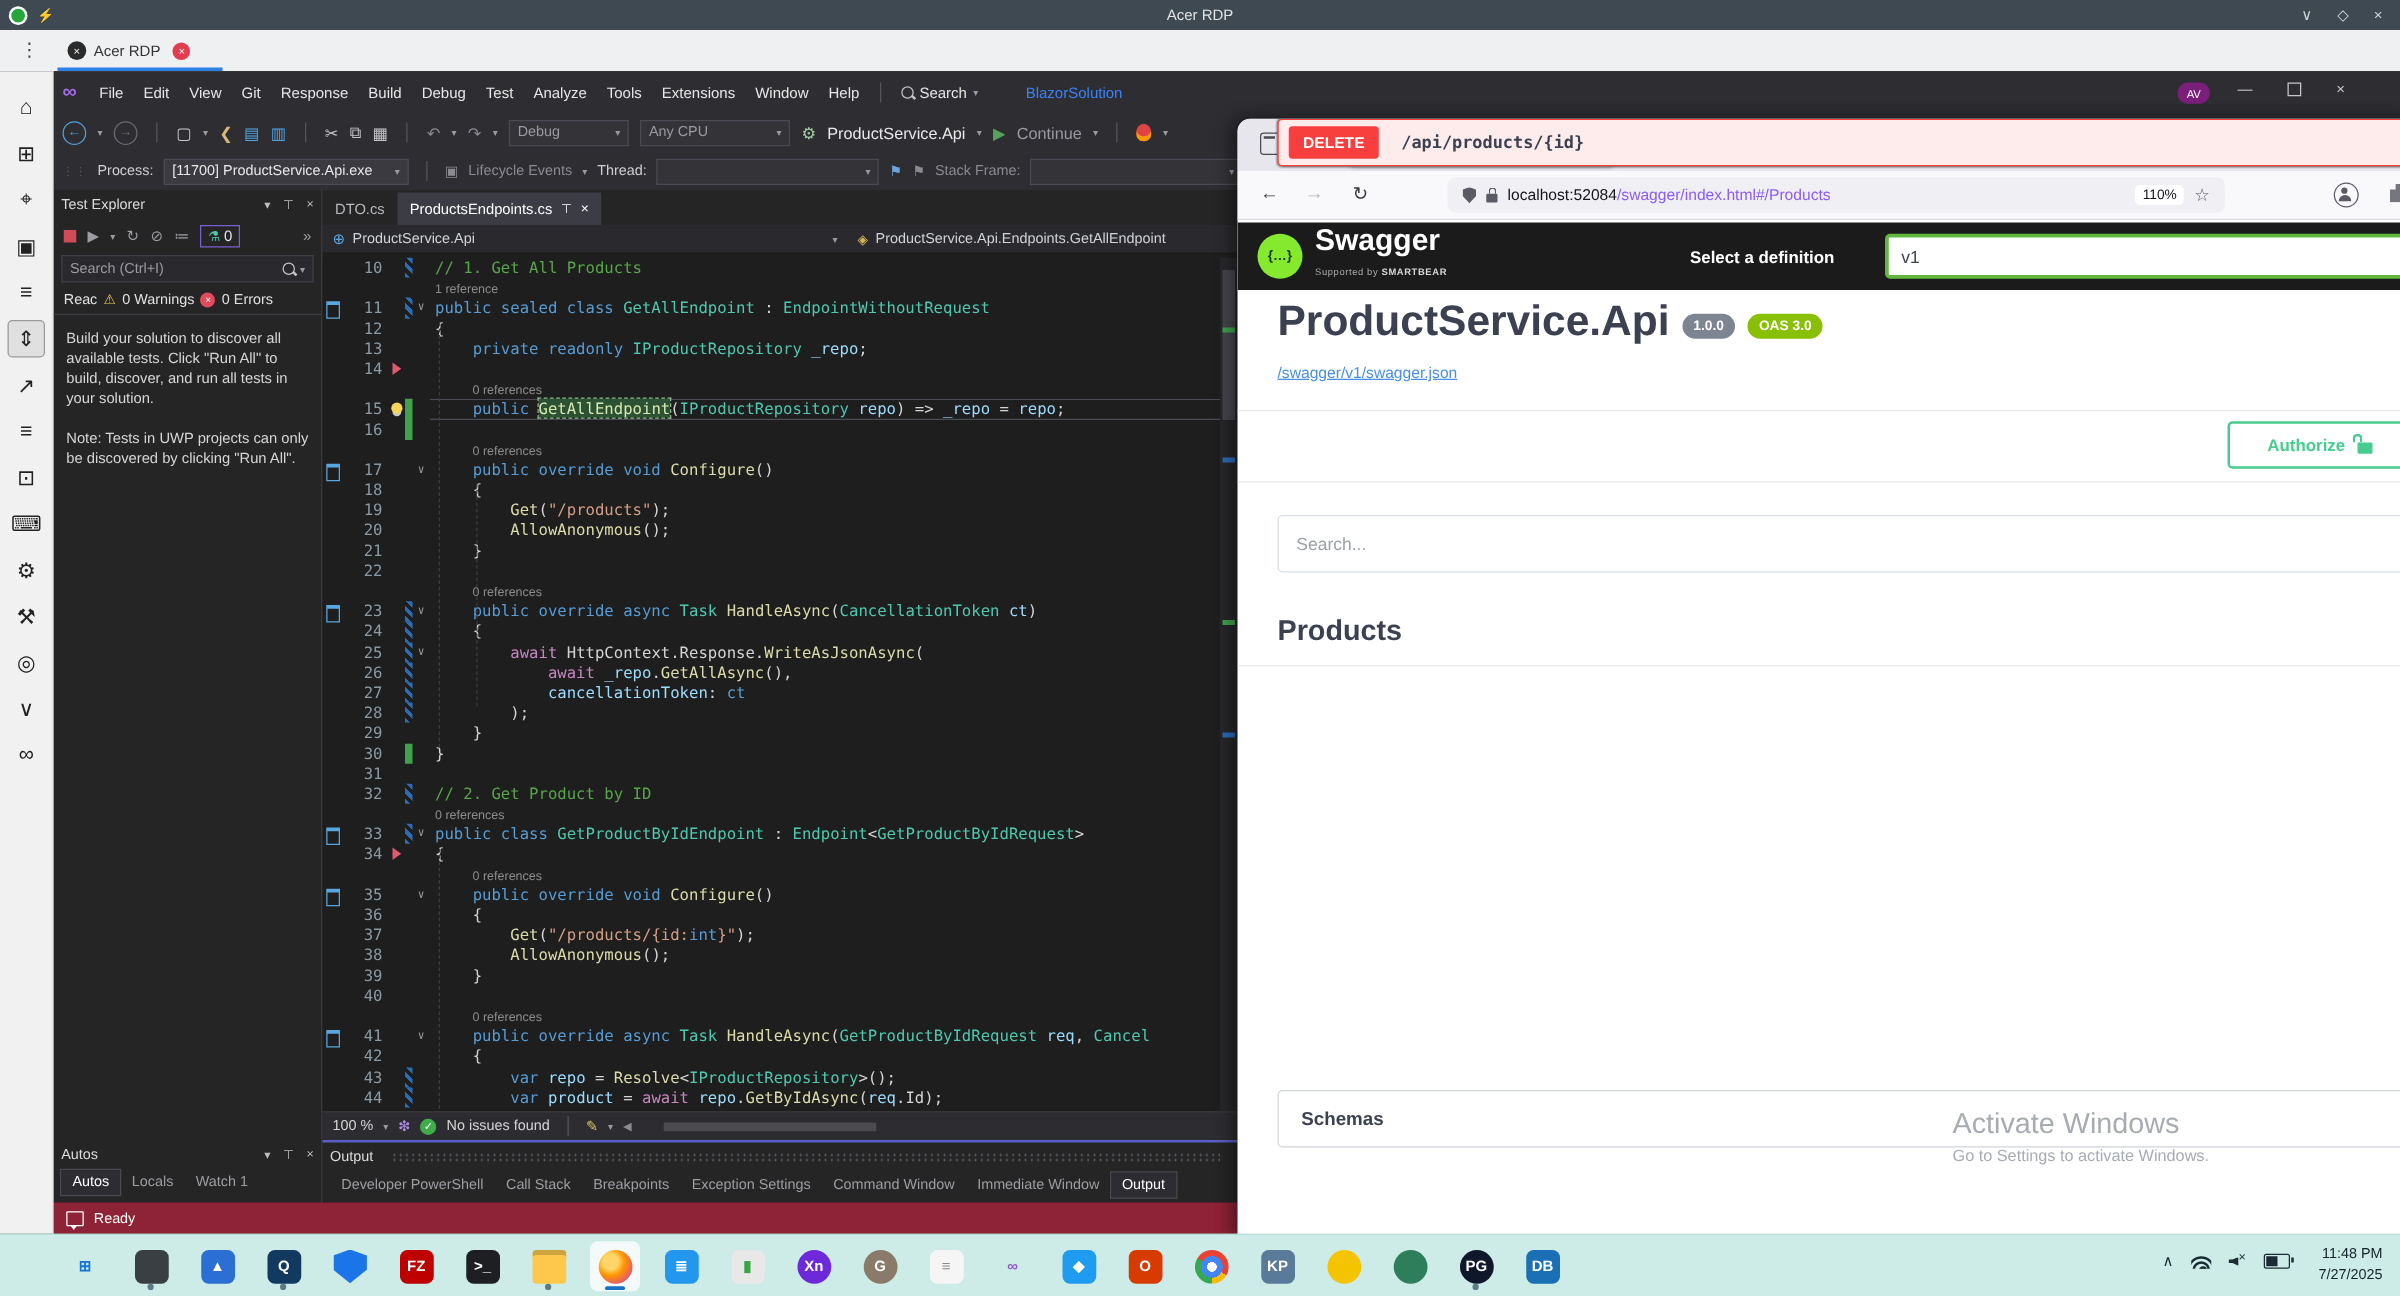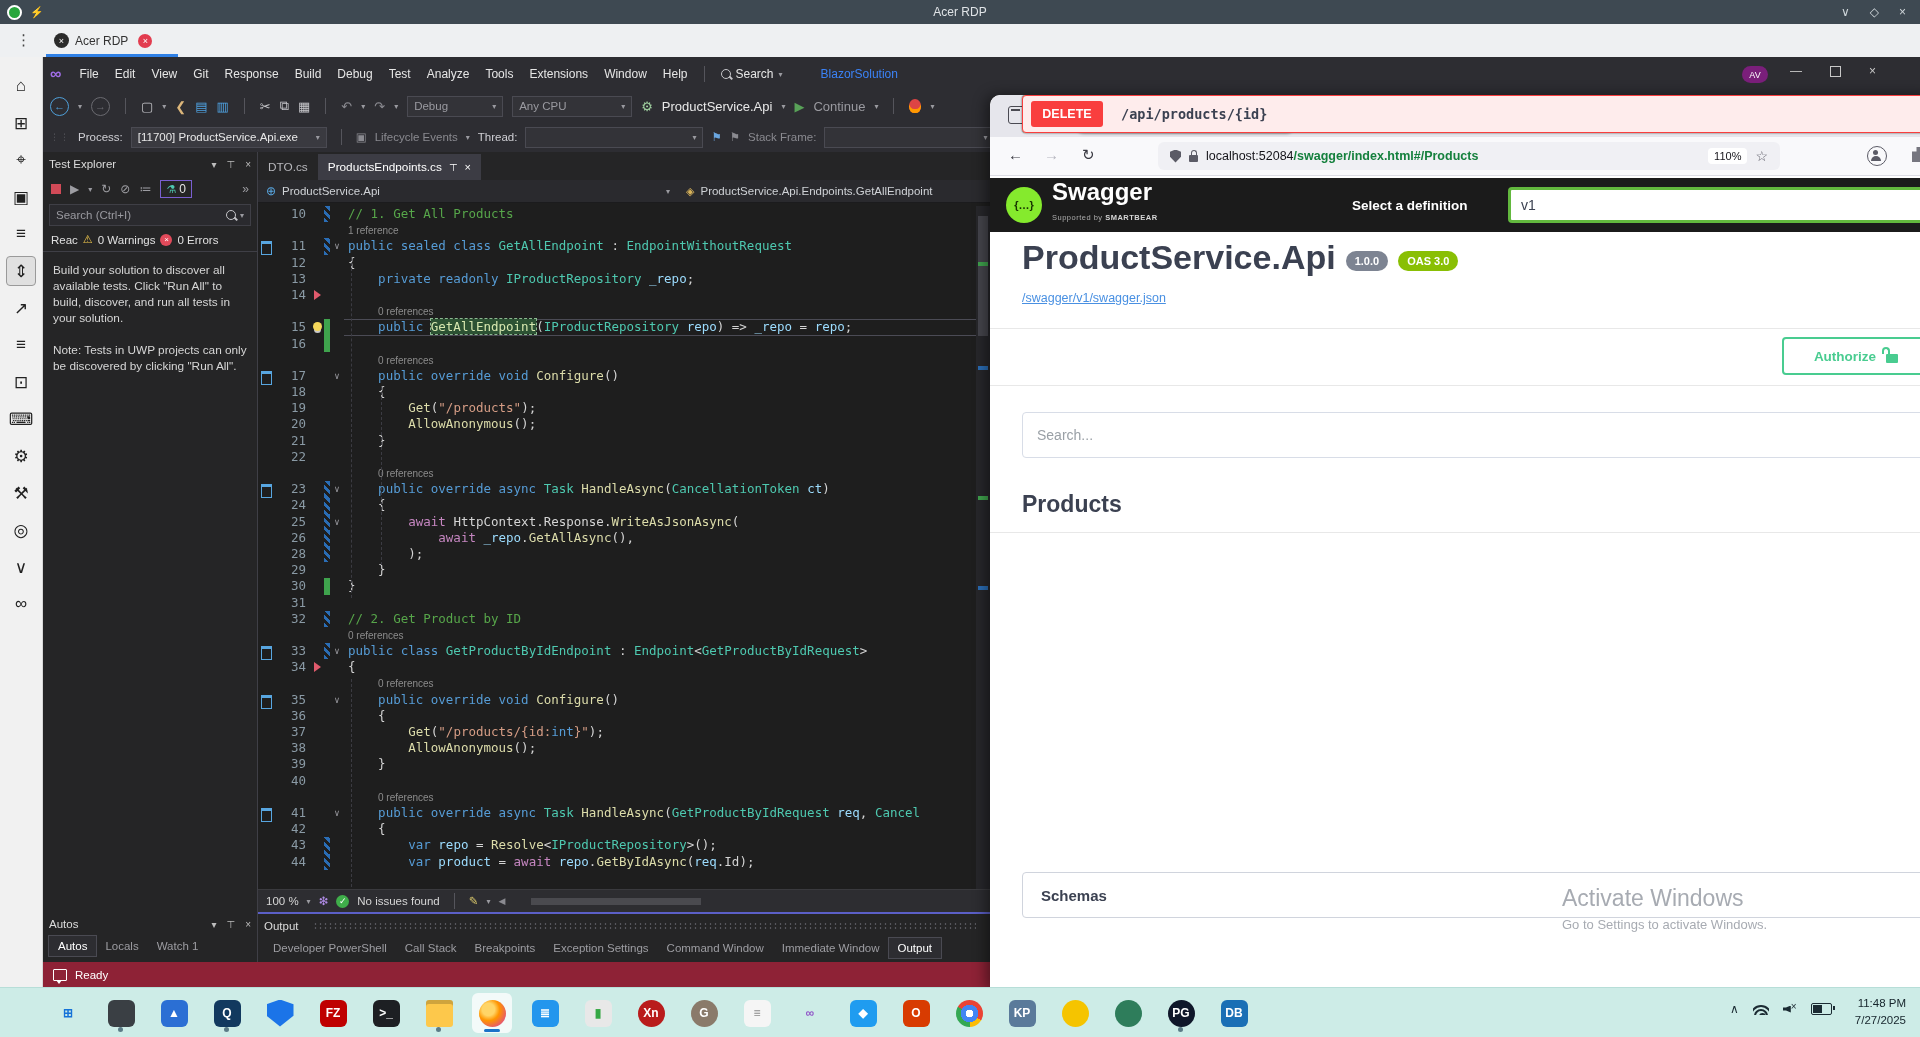"/swagger/index.html#/Products" .url-text .path { color: #15803d -> #8b5cf6; font-weight: bold -> none }
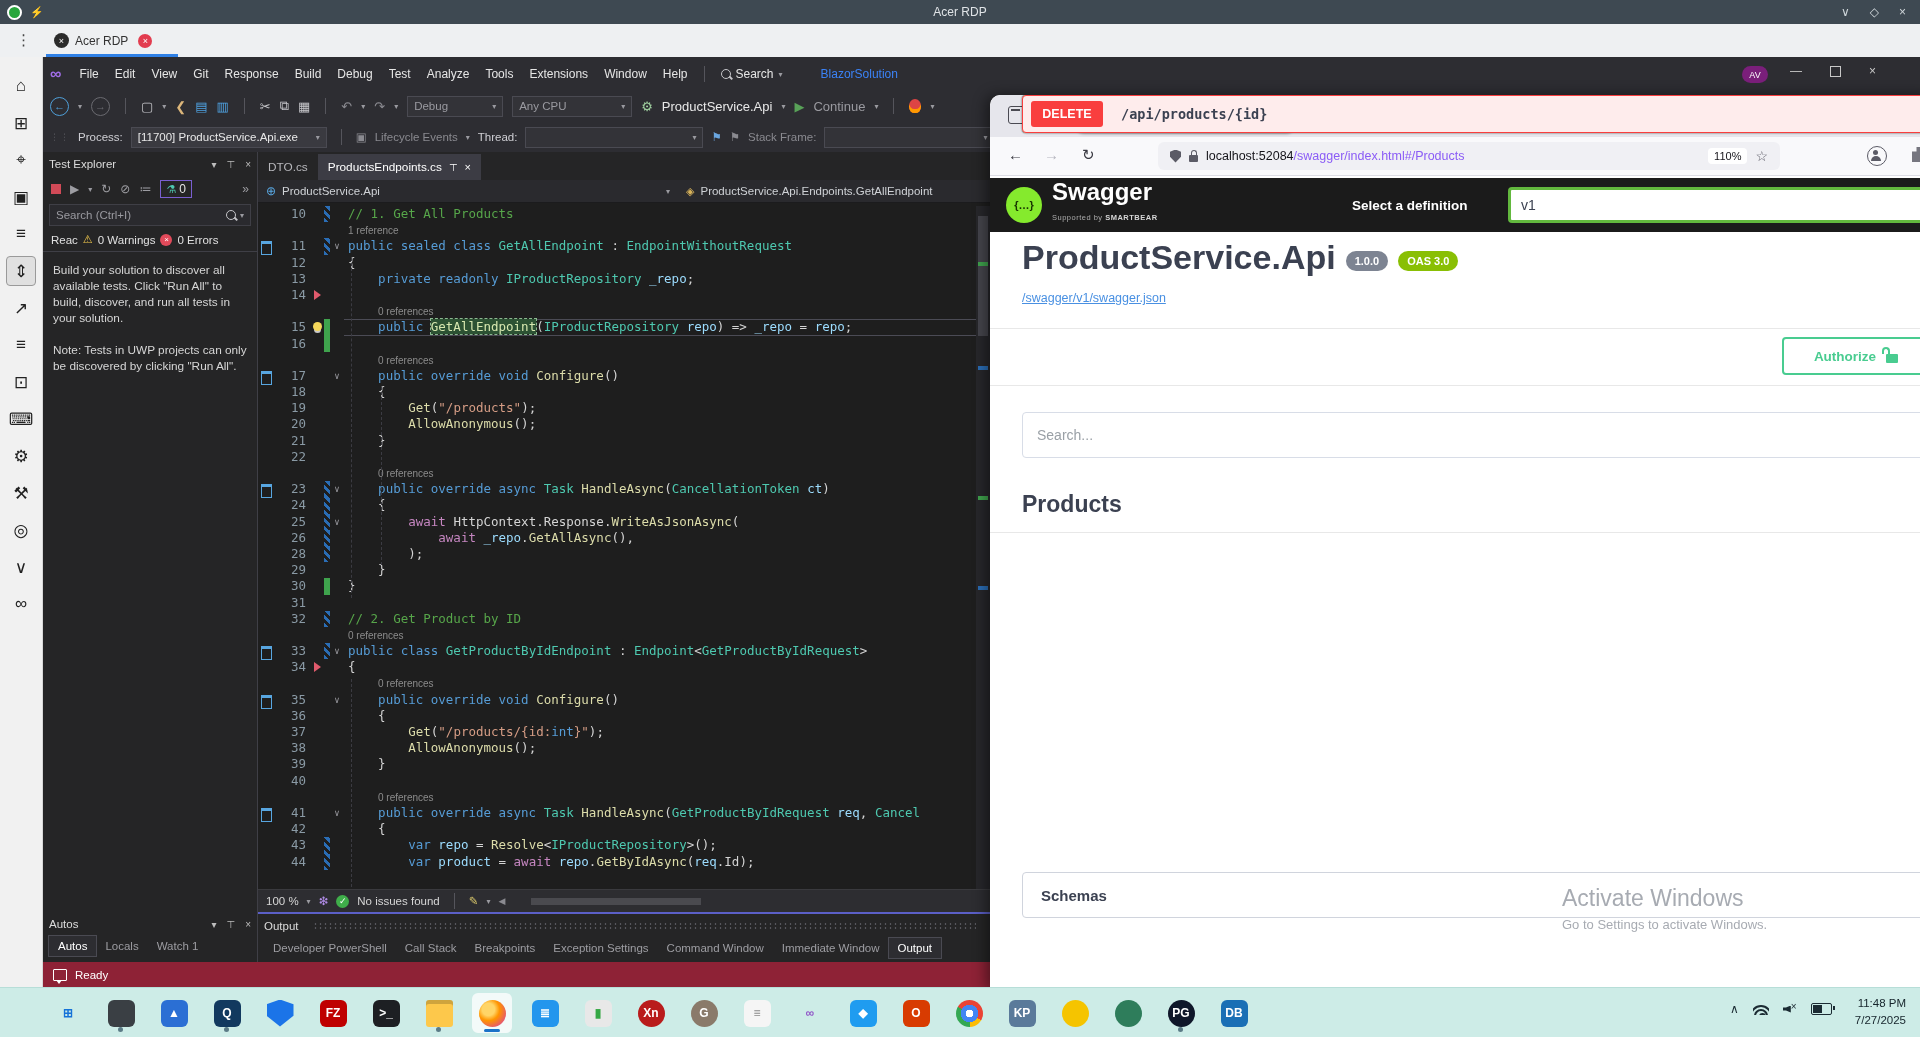"27" div.crow { html: none -> <div><span></span><span>27</span><span></span><span></span><span></span><span><span><span> </span><span>cancellationToken</span><span>: </span><span>ct</span></span></span></div> }
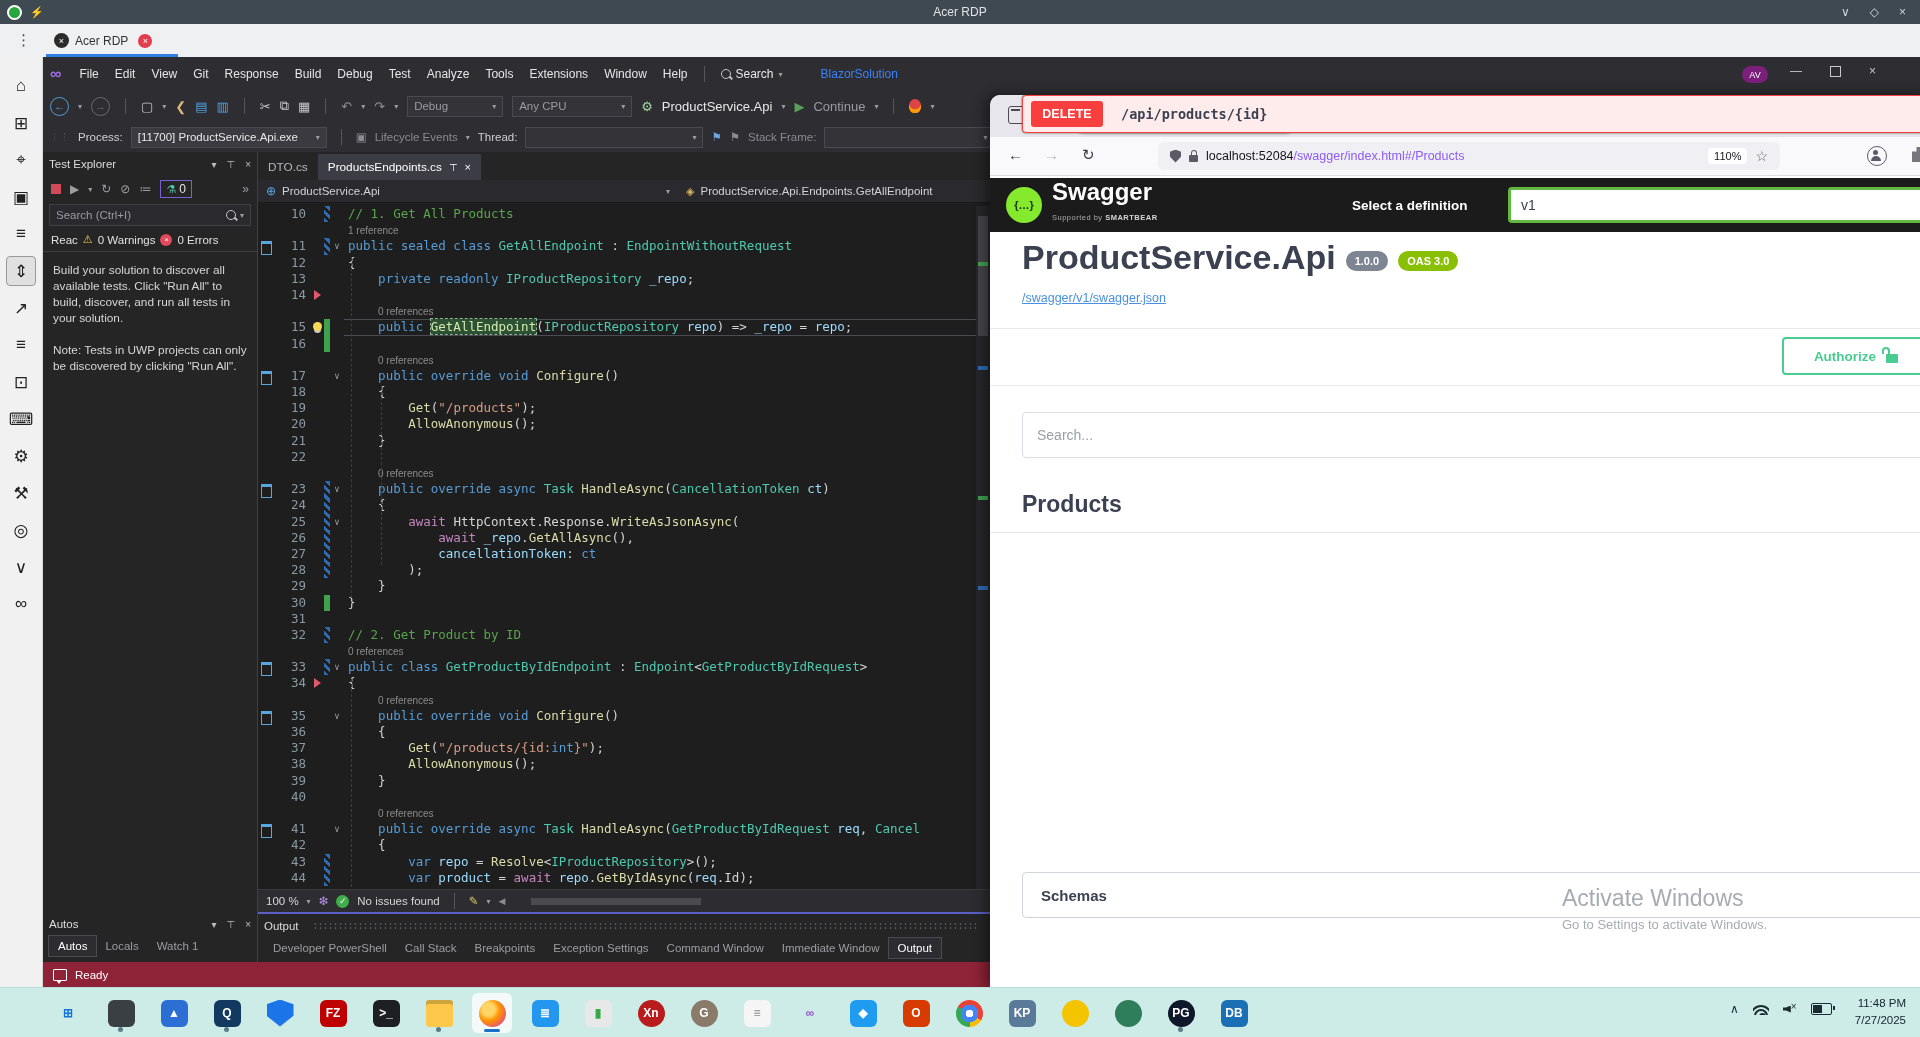"Xn" span.ticon { background: #b91c1c -> #6d28d9 }
